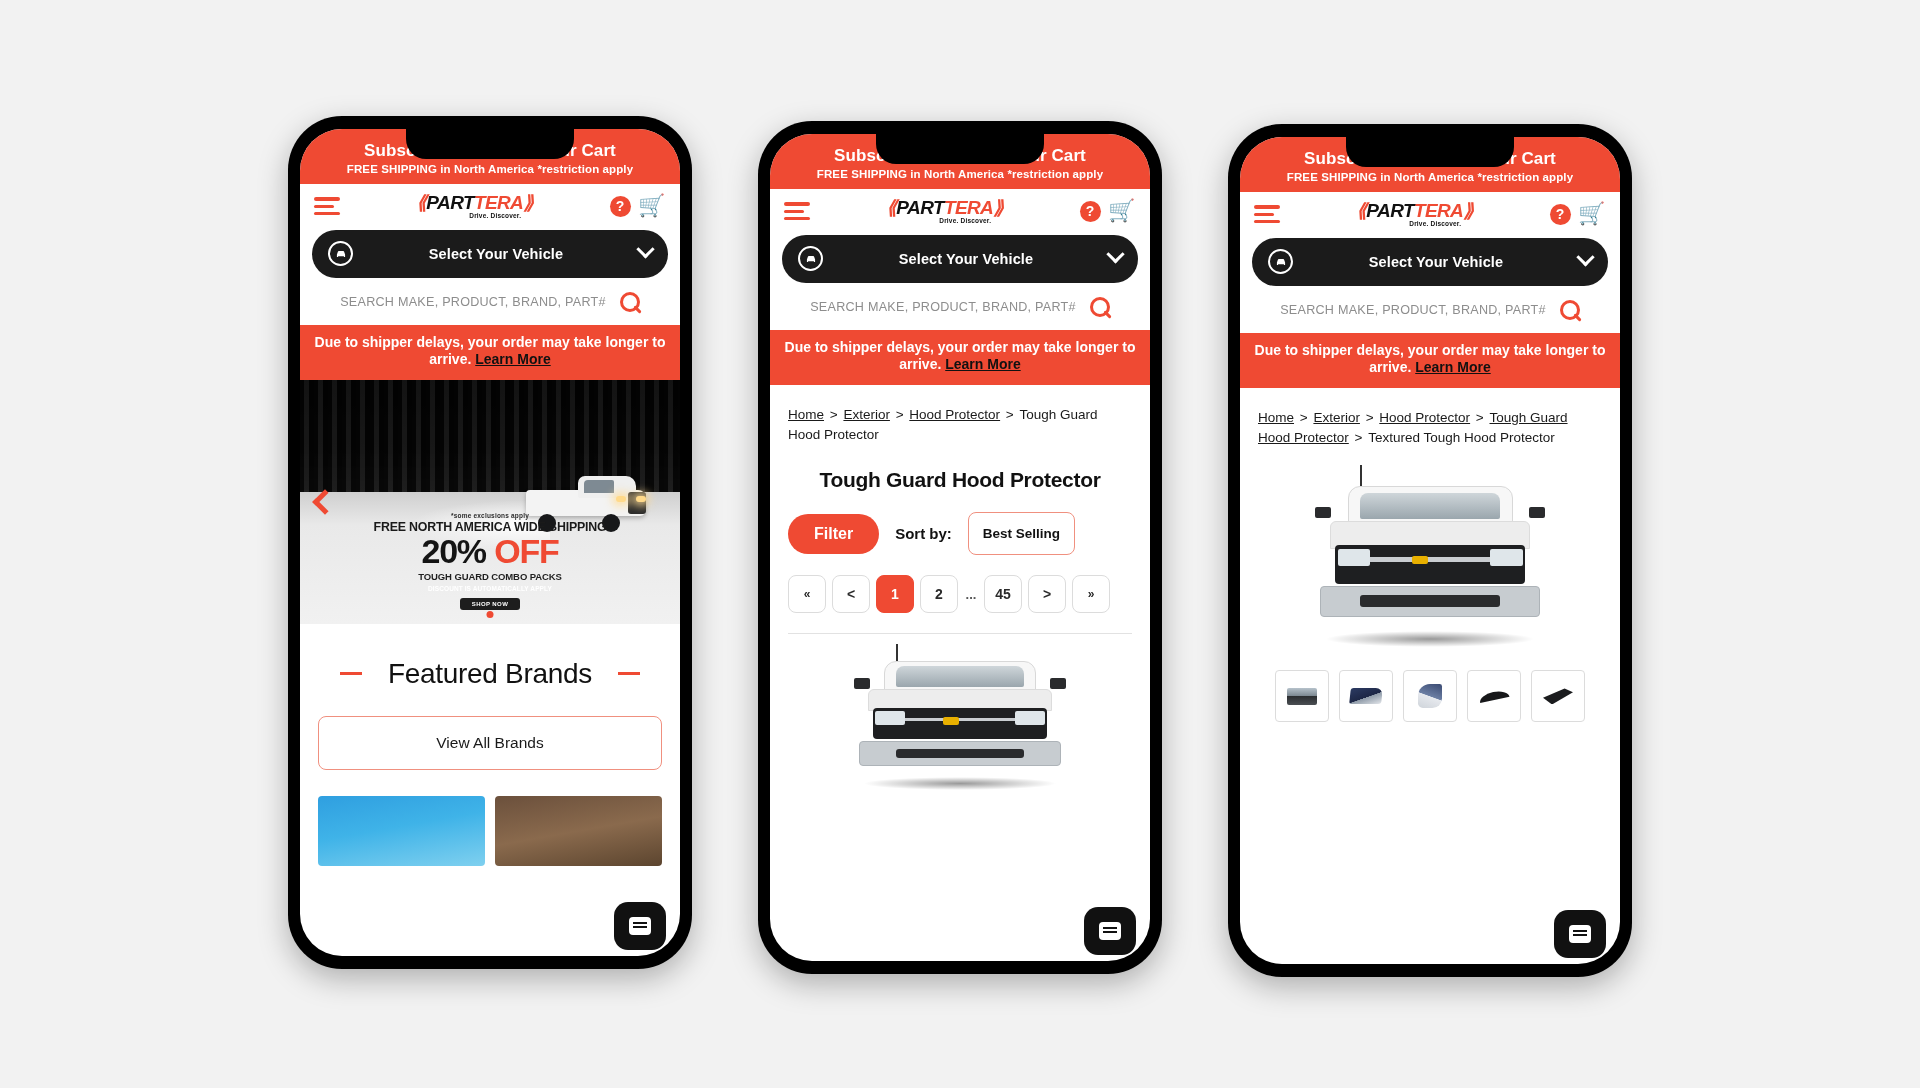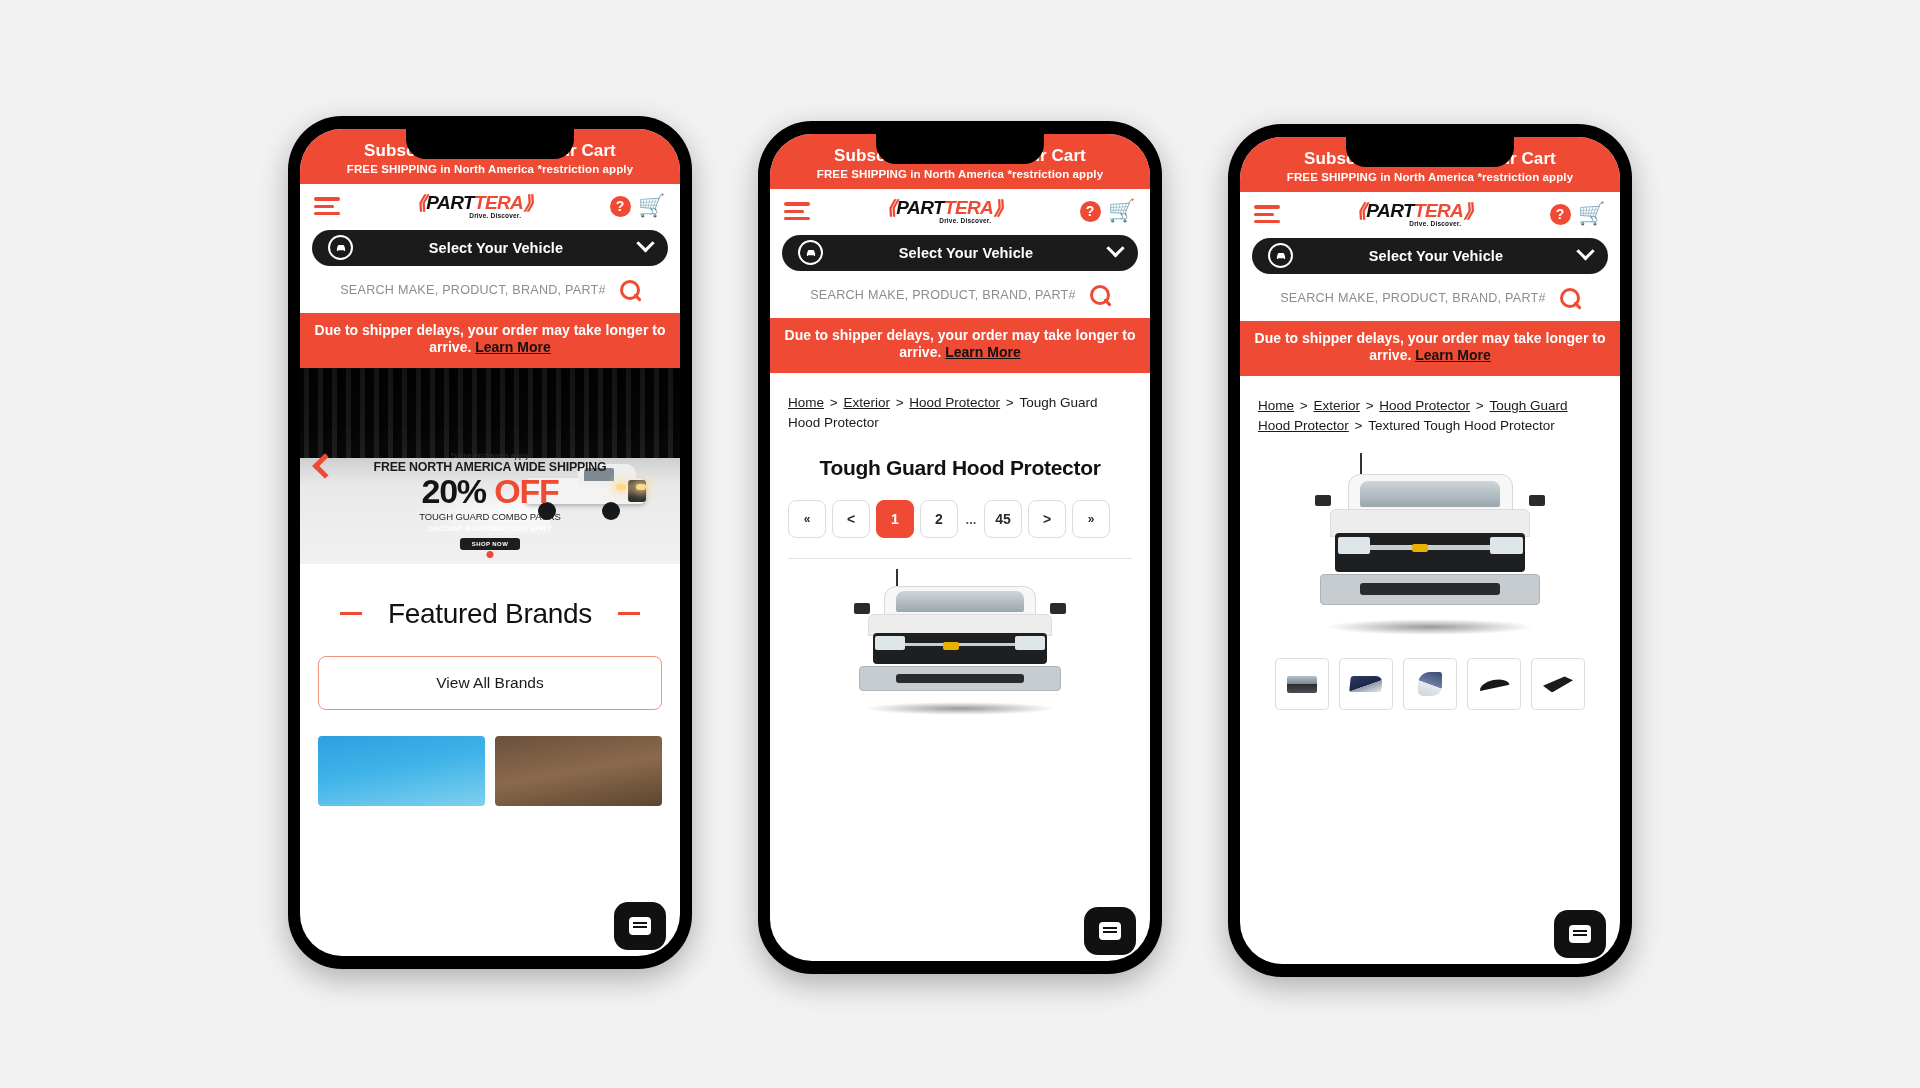"Select Your Vehicle" .vehicle { height: 36px -> 48px }
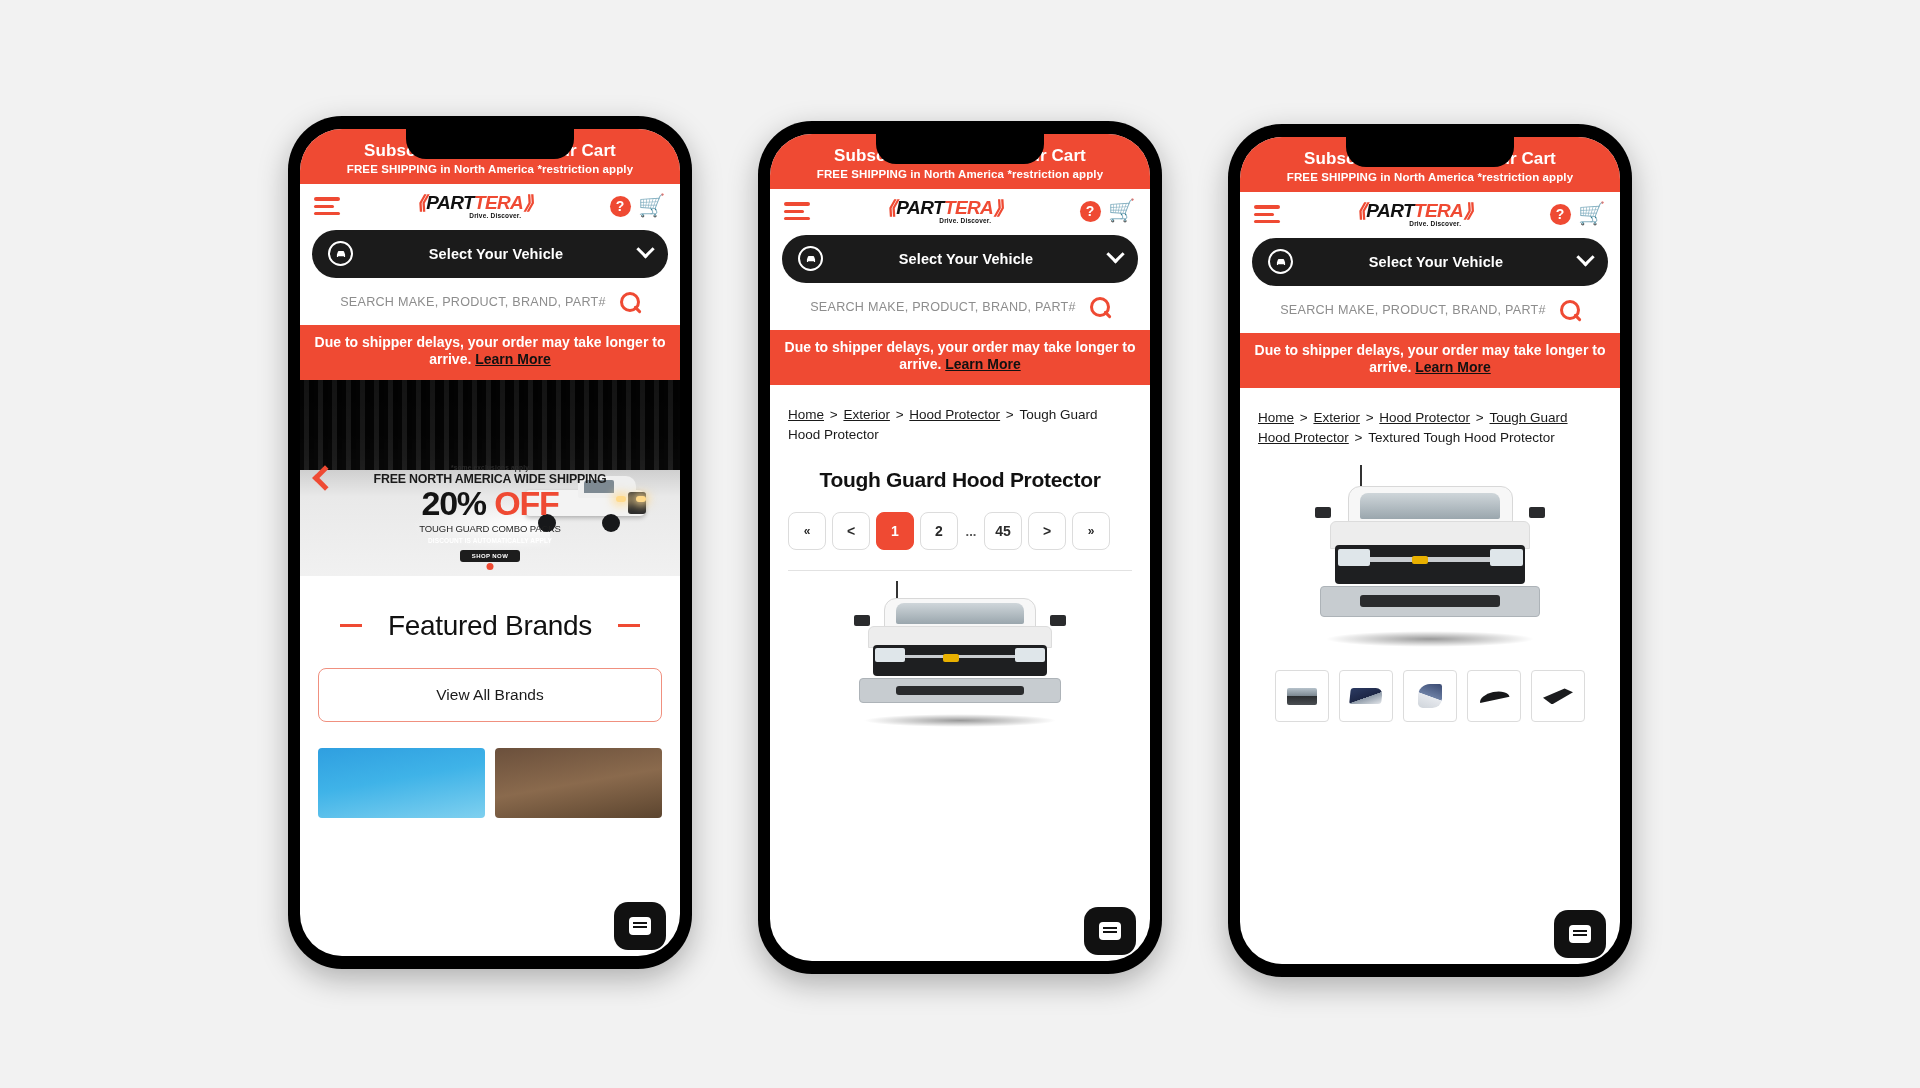"FREE NORTH AMERICA WIDE SHIPPING" .hero { height: 196px -> 244px }
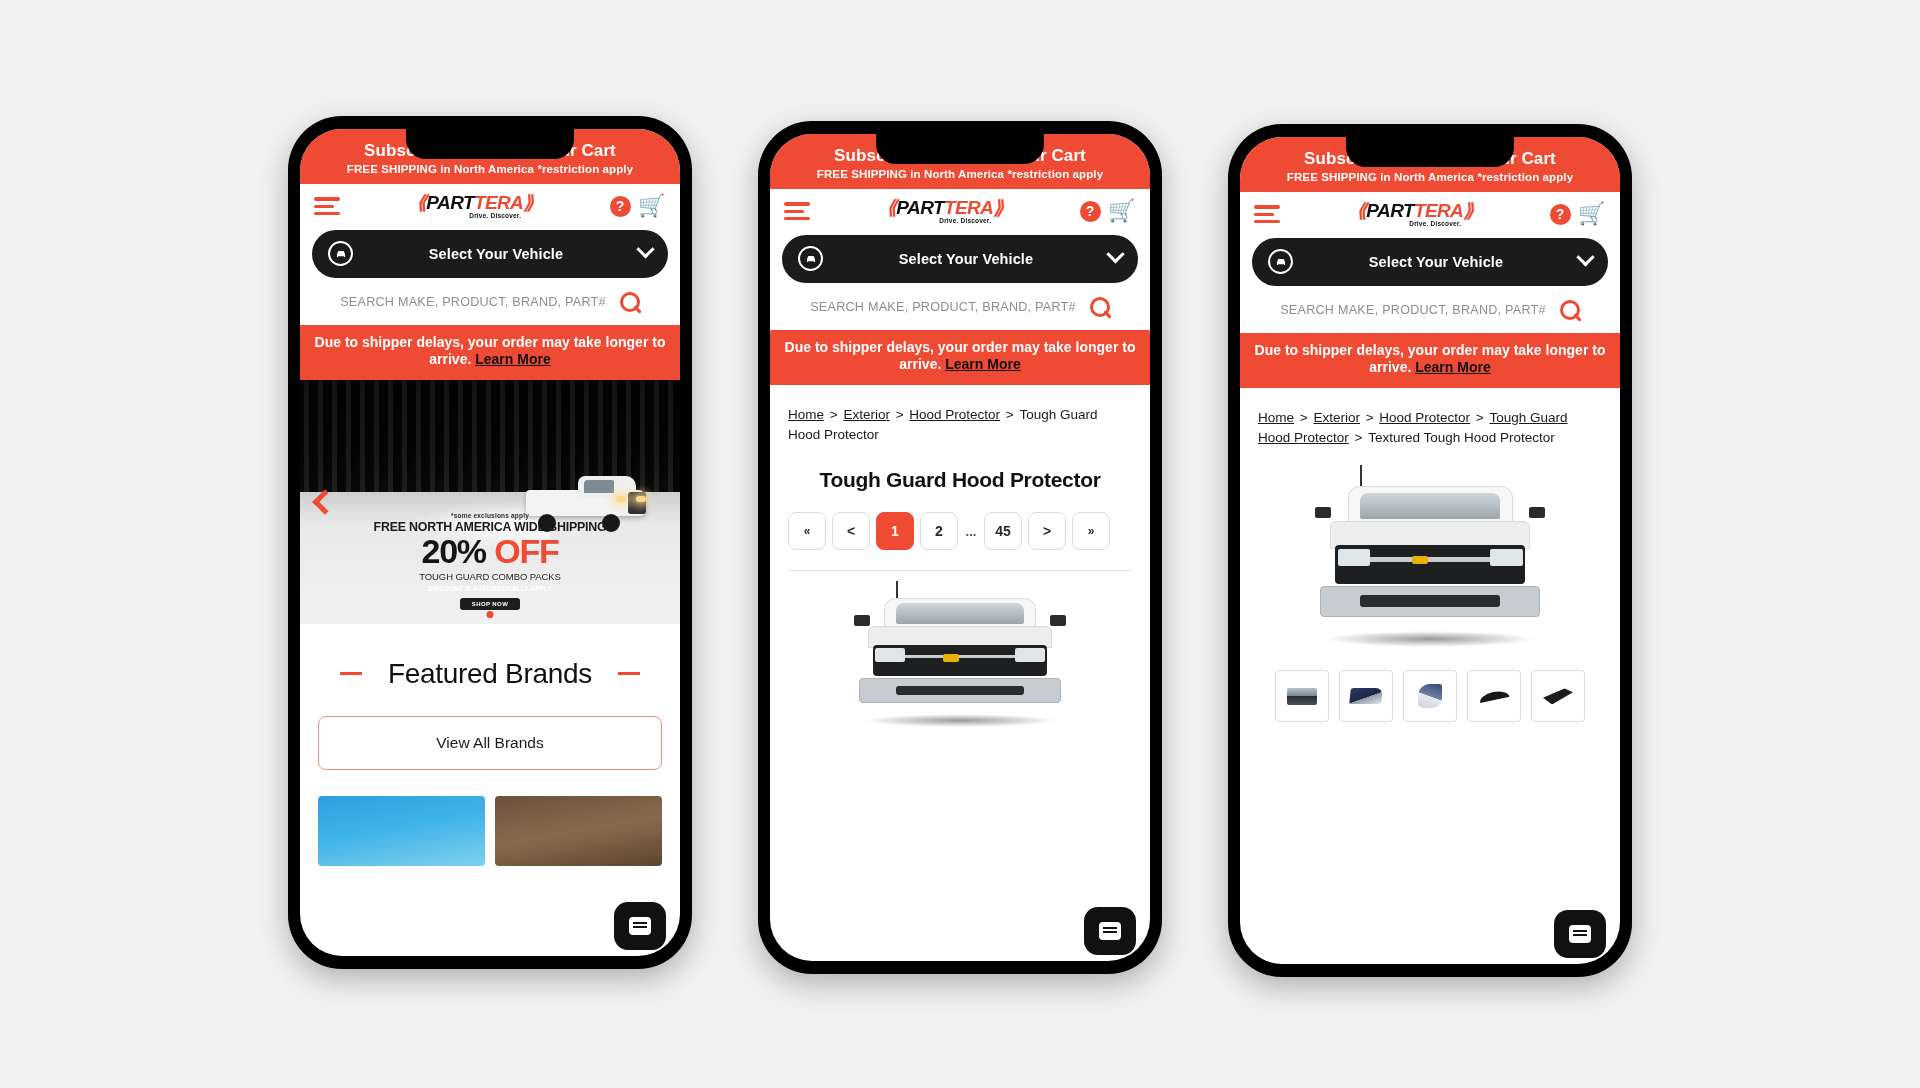"Filter" div.filterrow { html: none -> <div> <div>Filter</div> <div>Sort by:</div> <div>Best Selling</div> </div> }
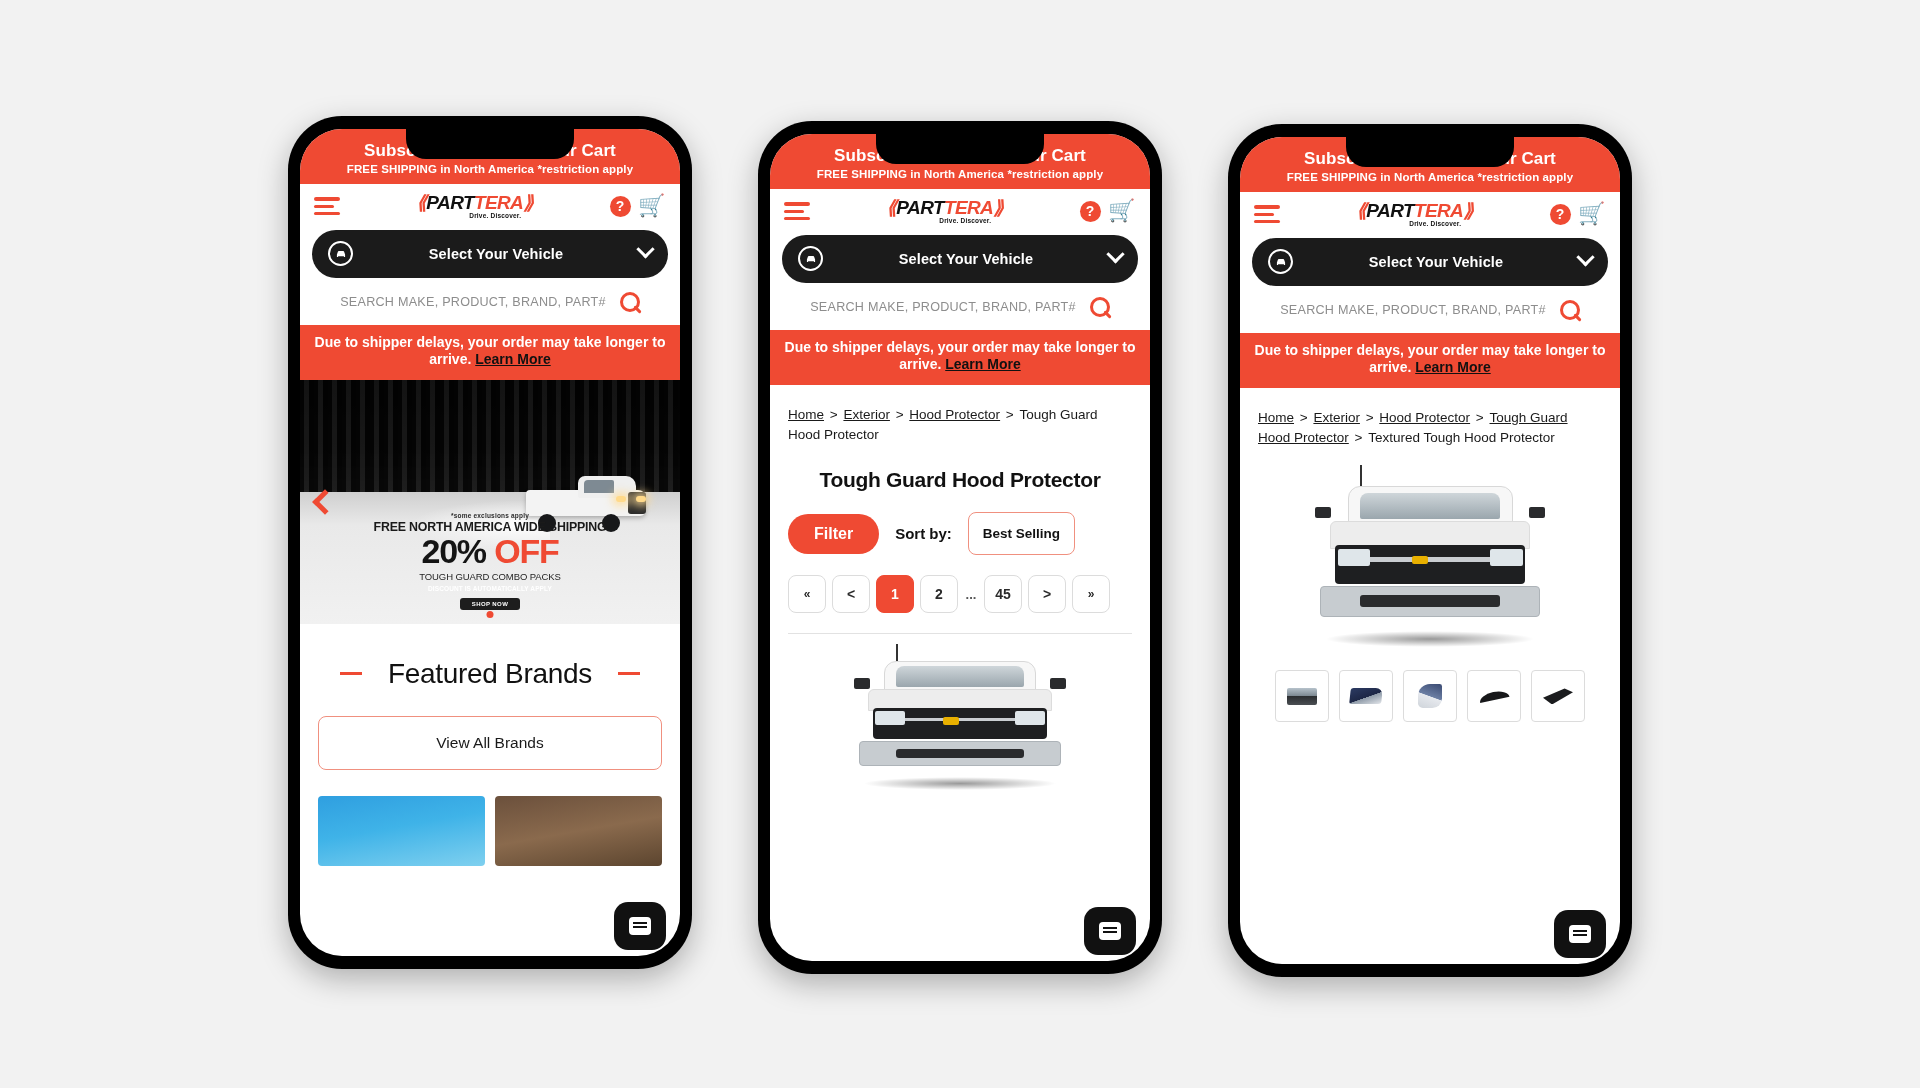"TOUGH GUARD COMBO PACKS" .hero-copy .sub { font-weight: 400 -> 700 }
